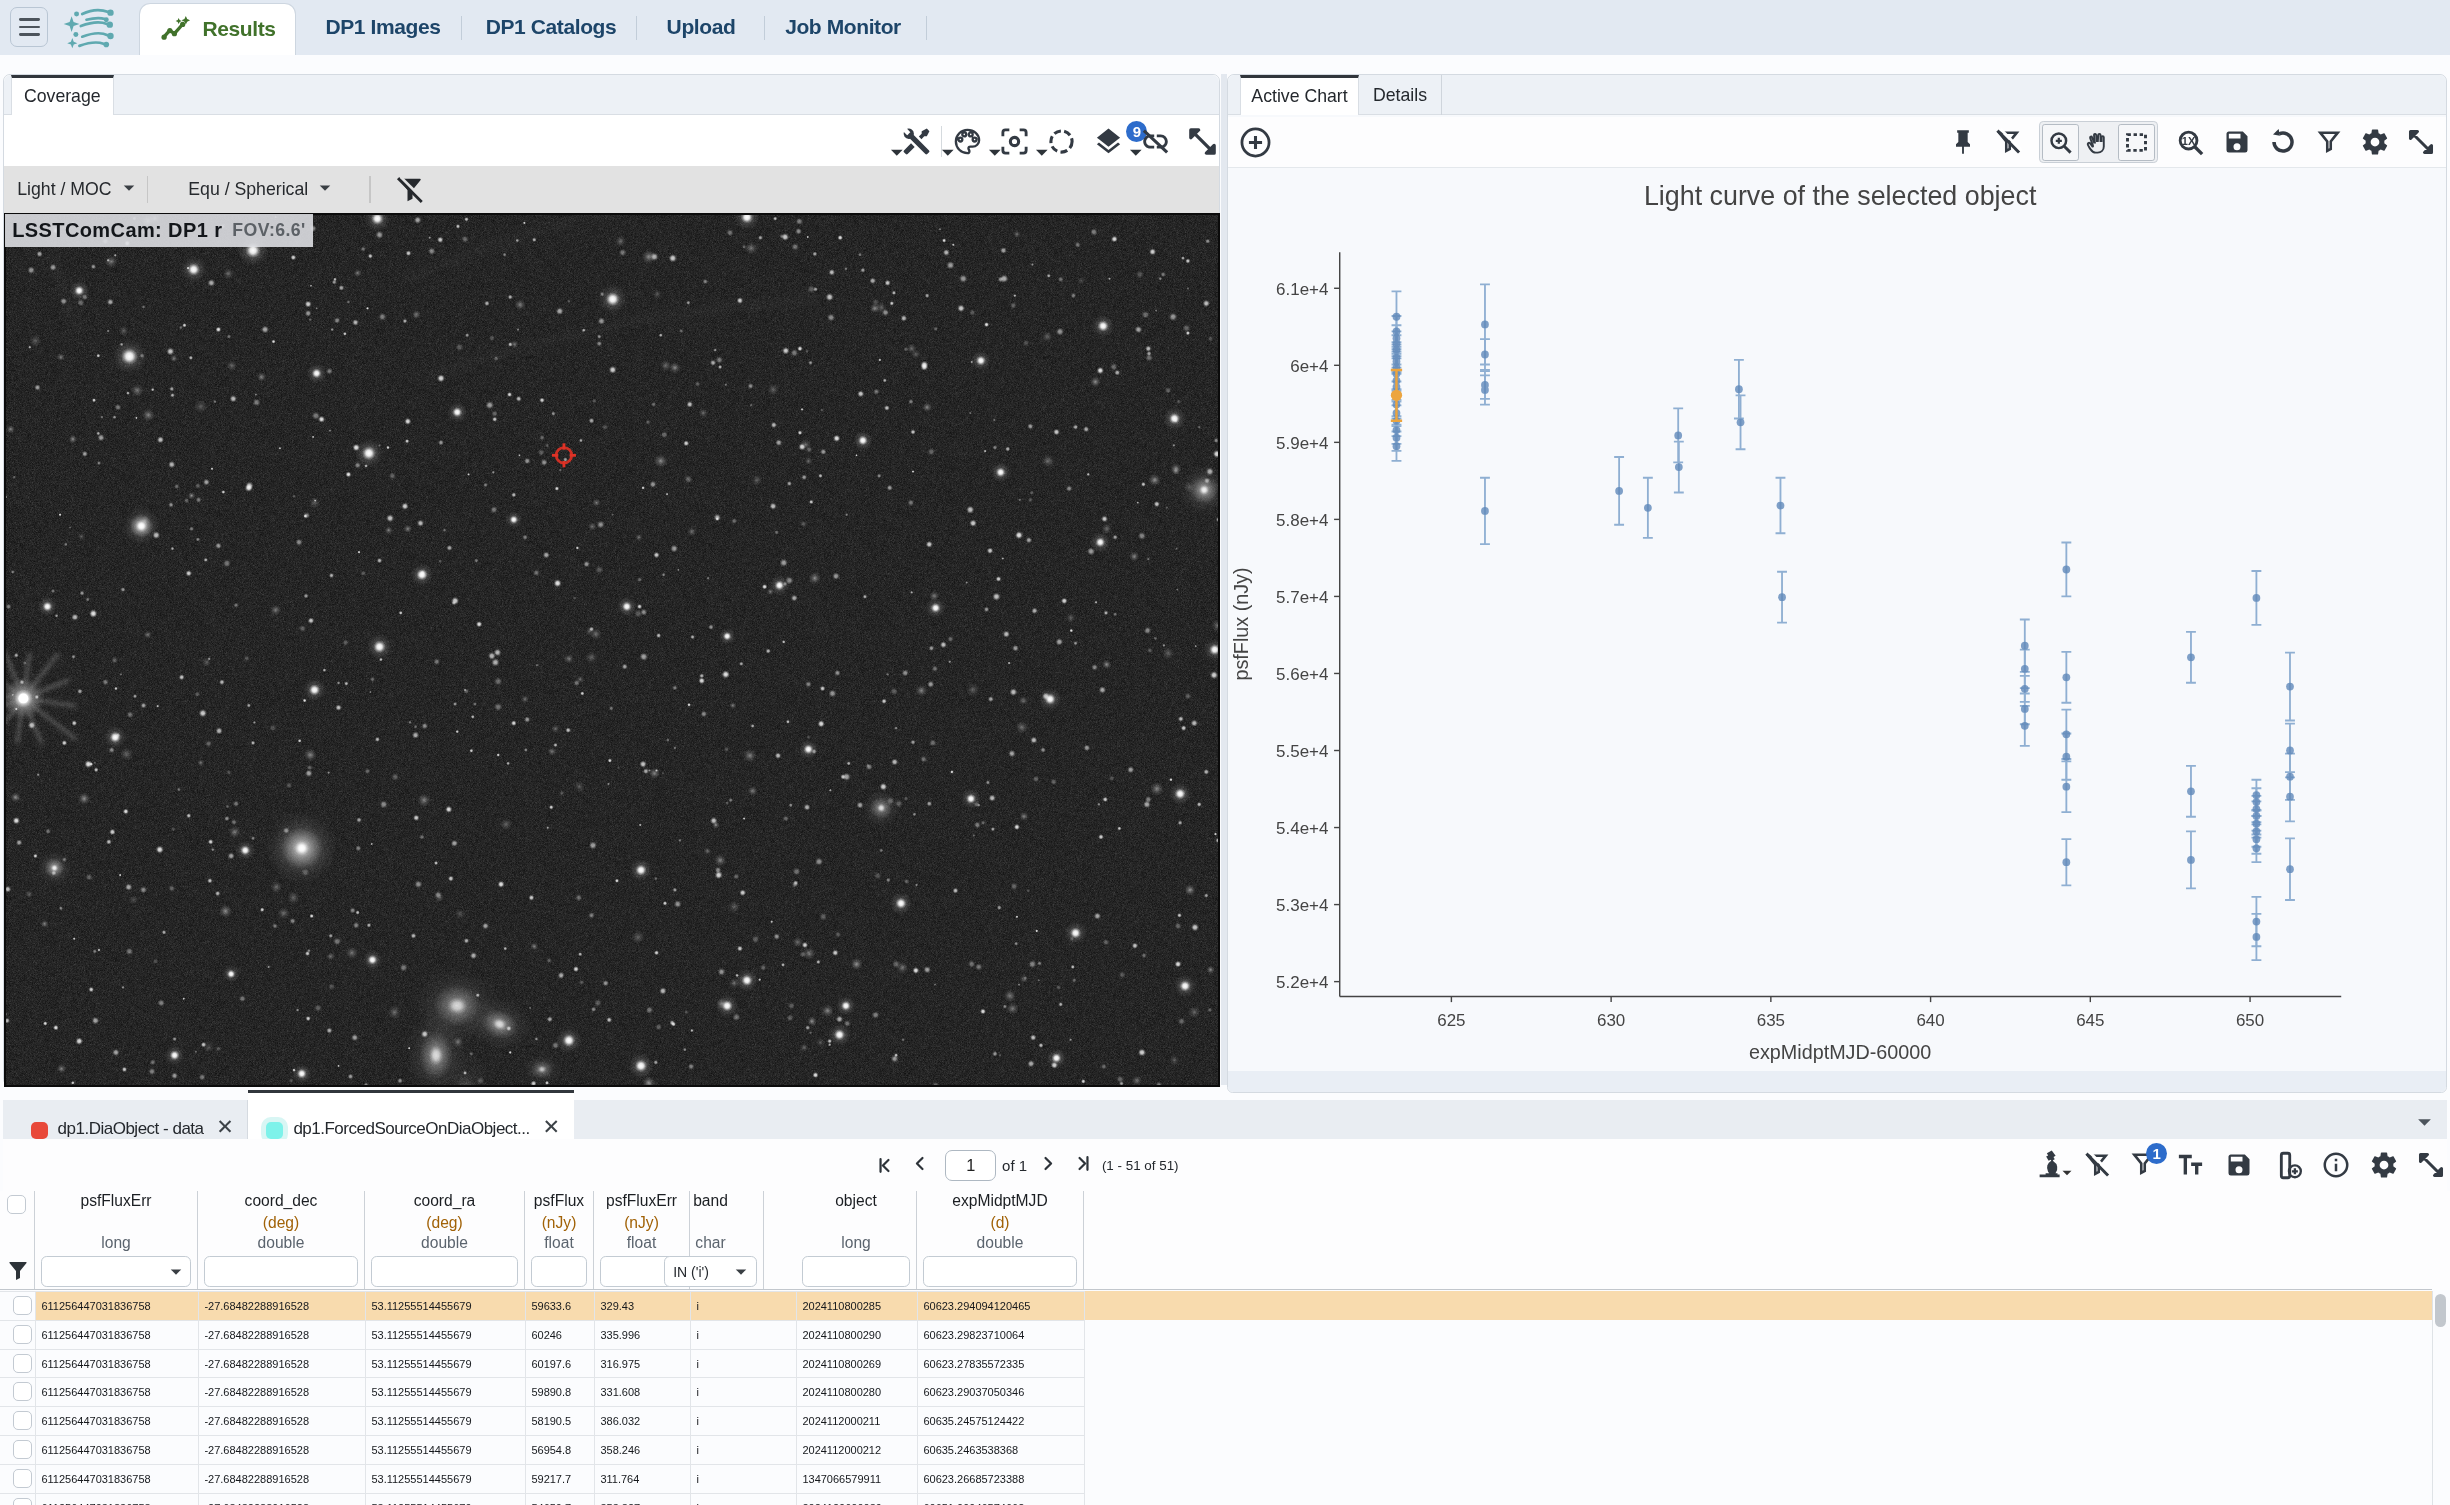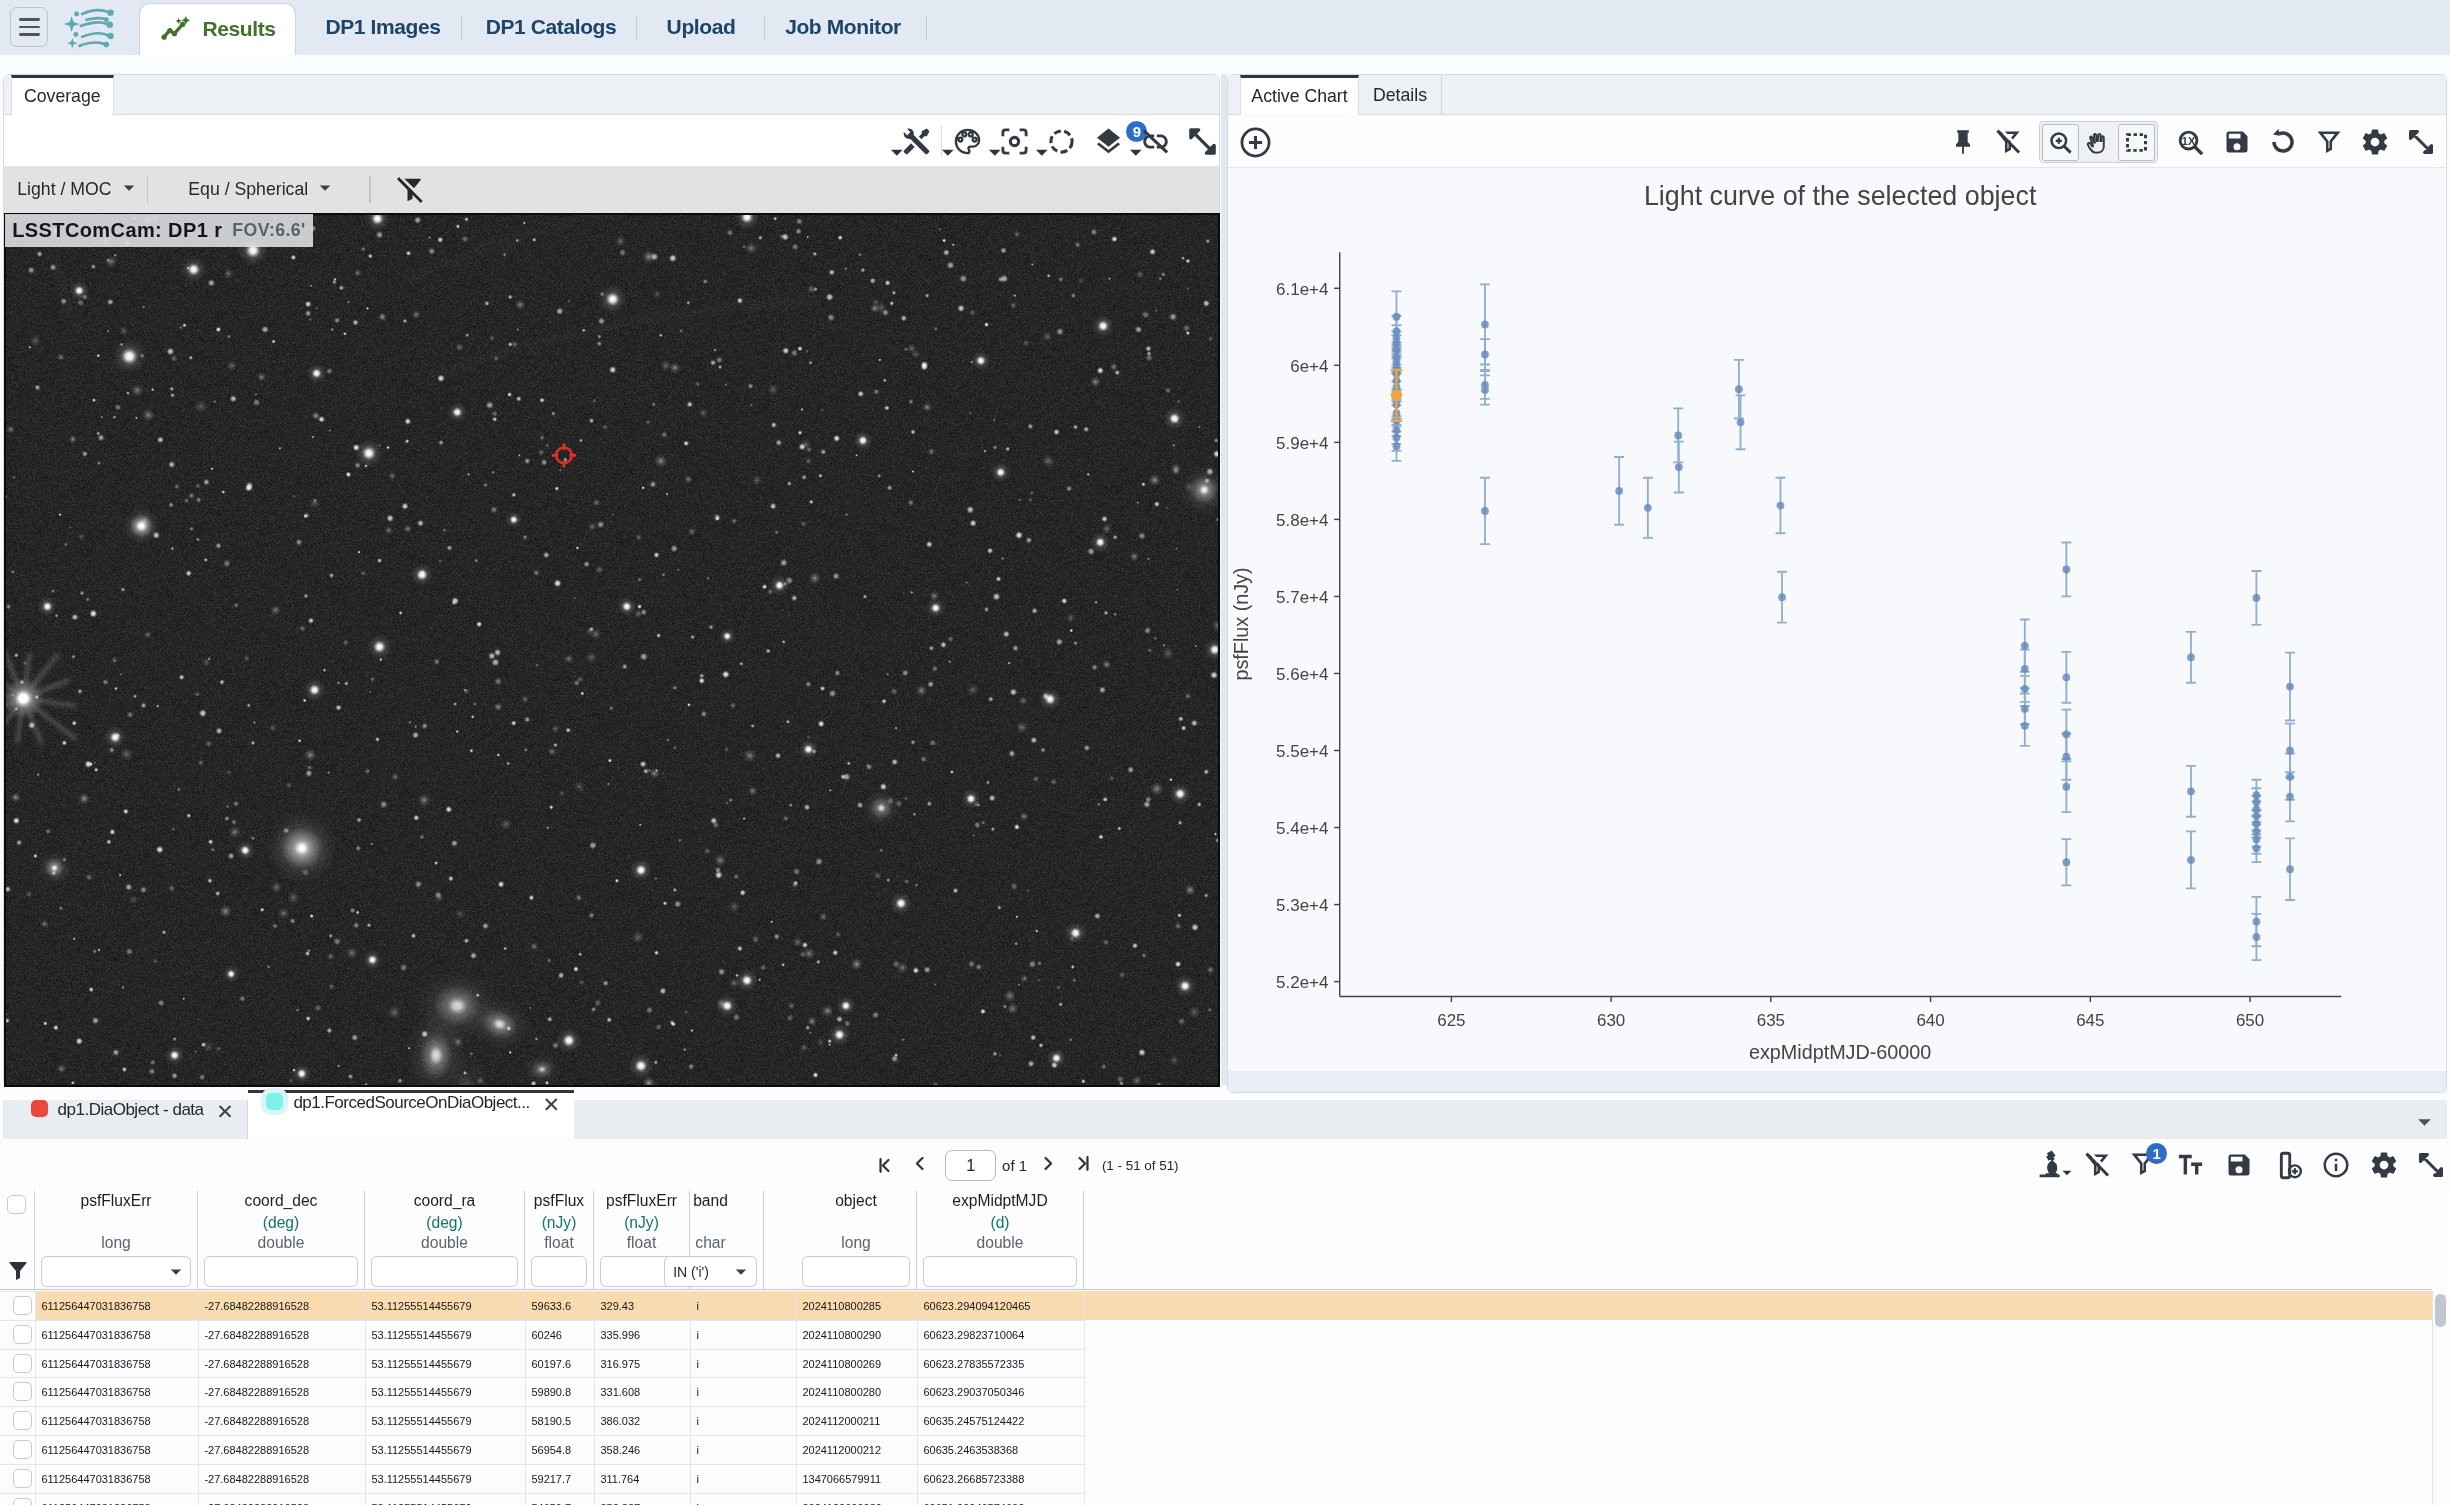"dp1.DiaObject - data" .btab { align-items: flex-start -> flex-end }
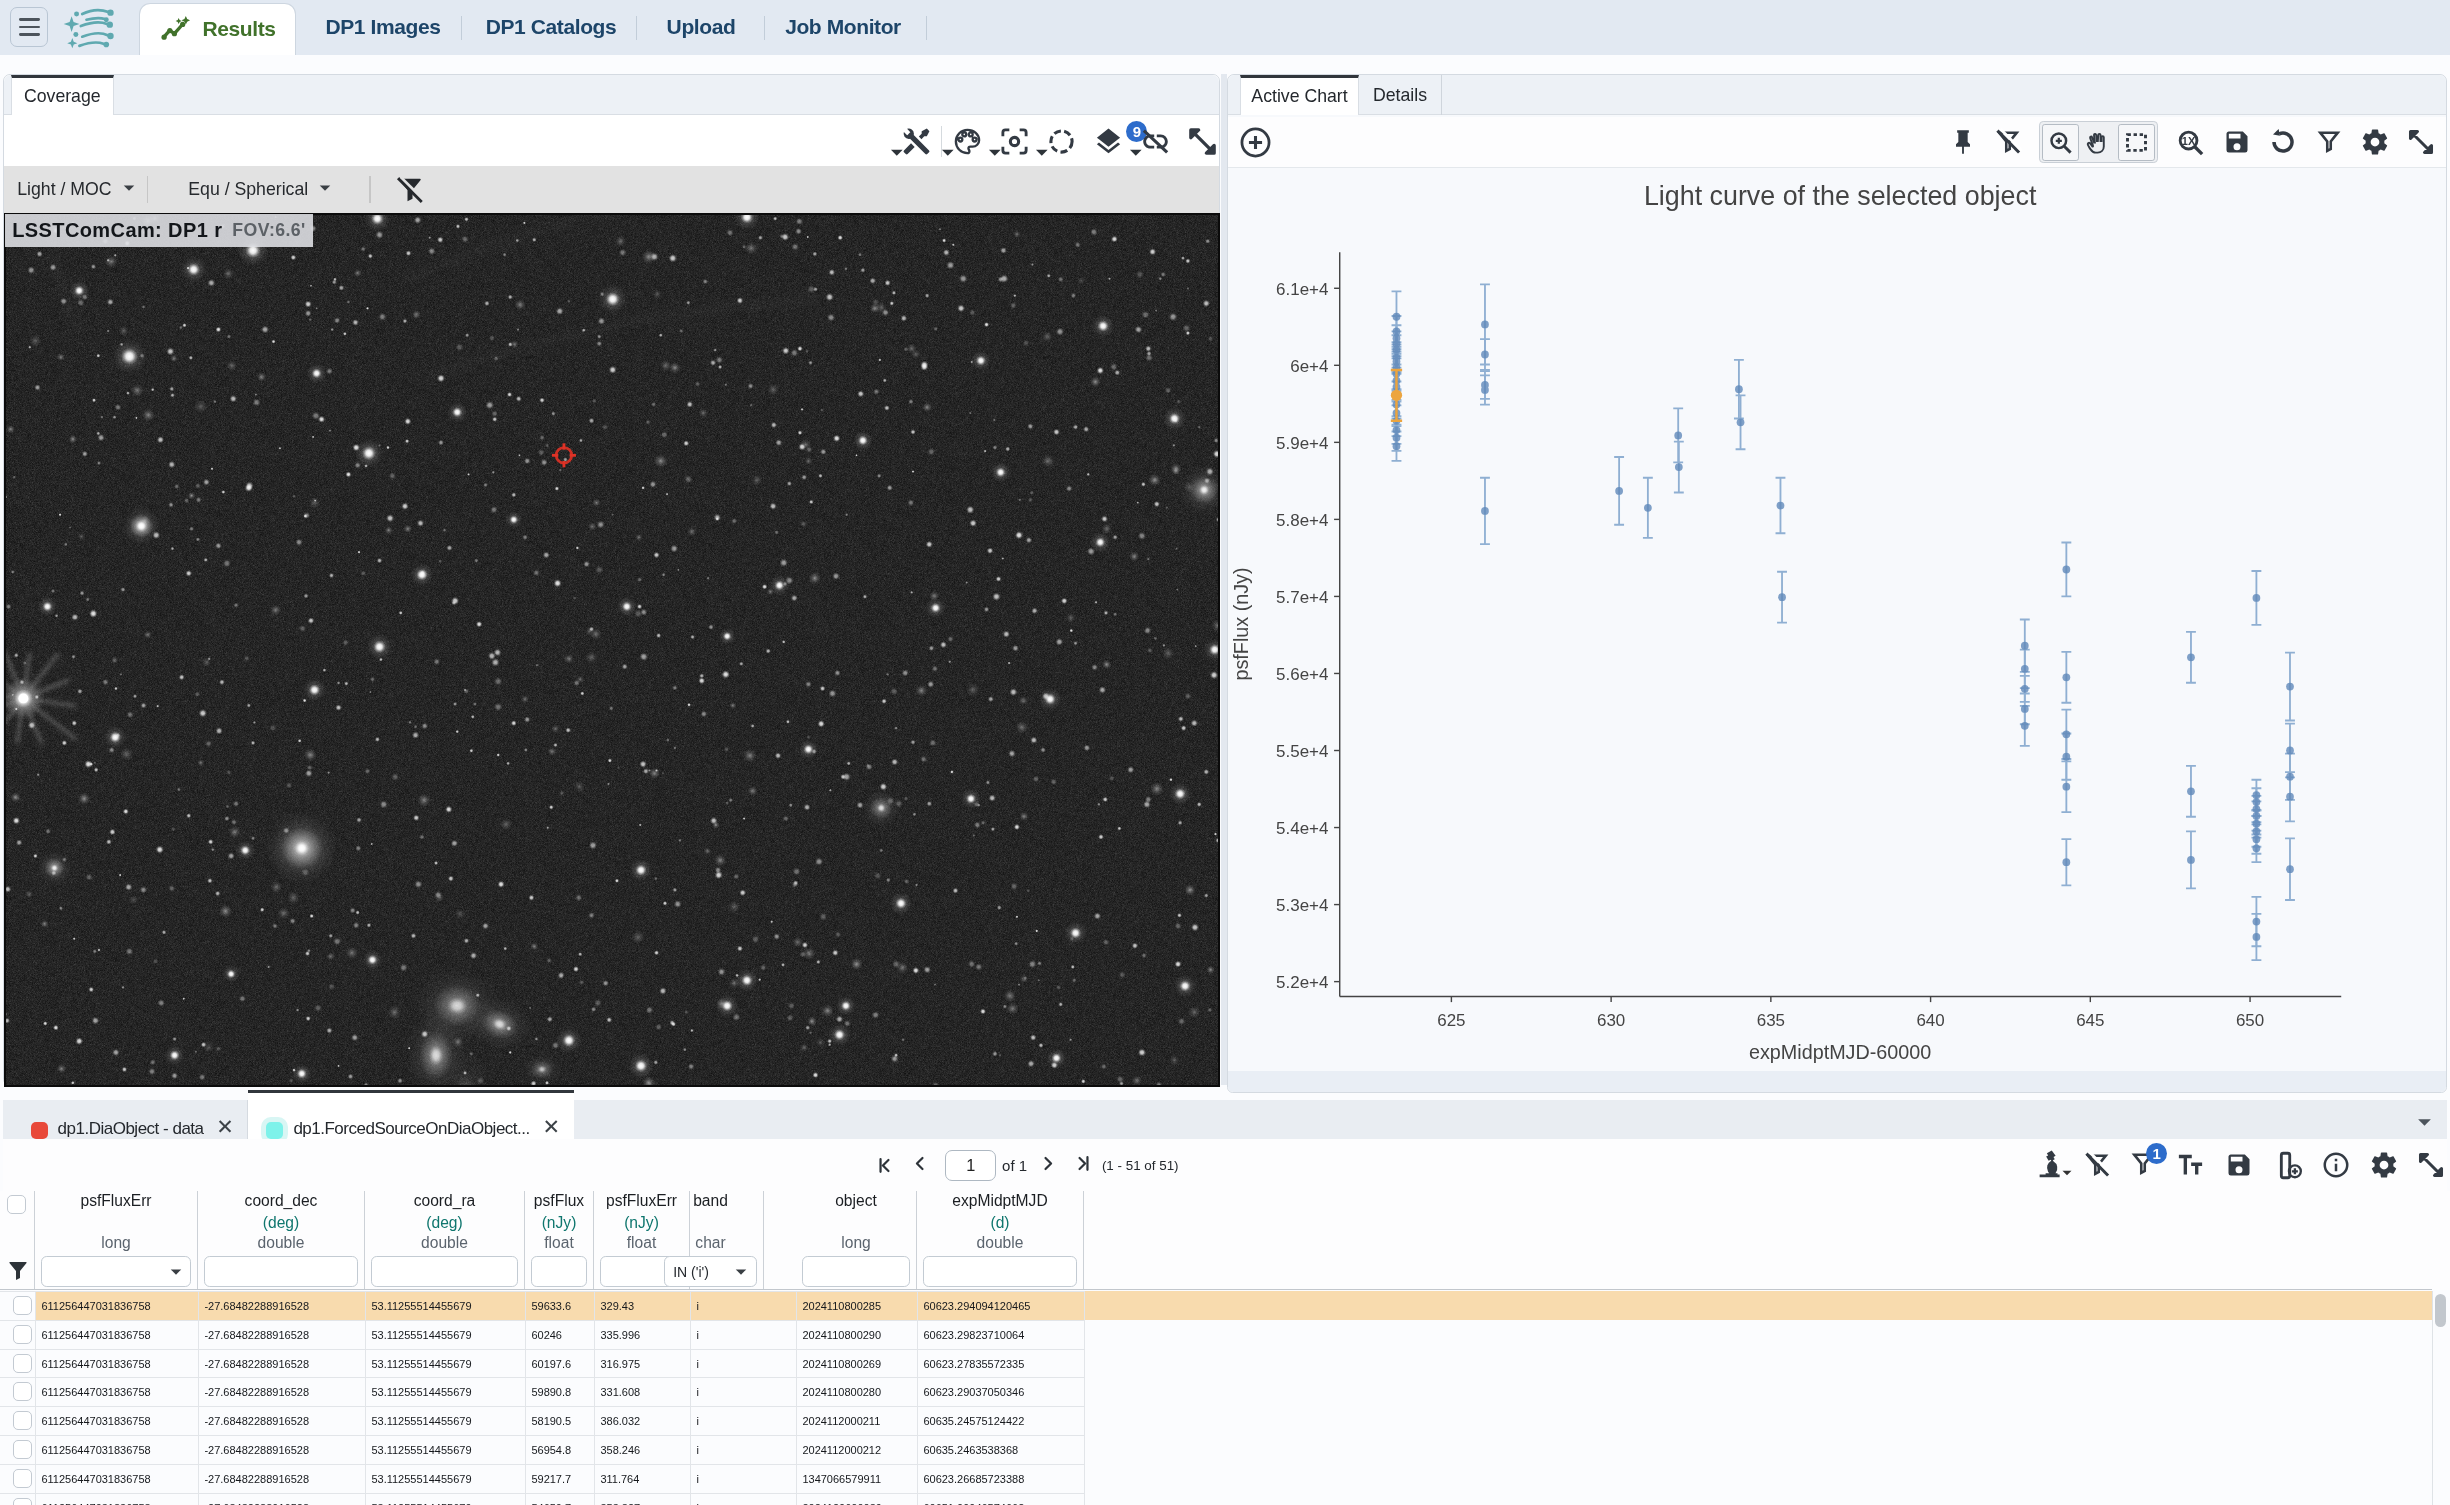"(deg)" .cunit { color: #0f766e -> #a16207 }
